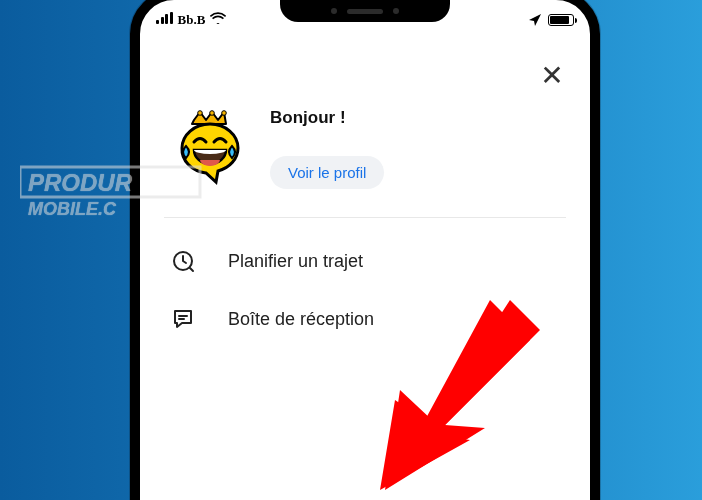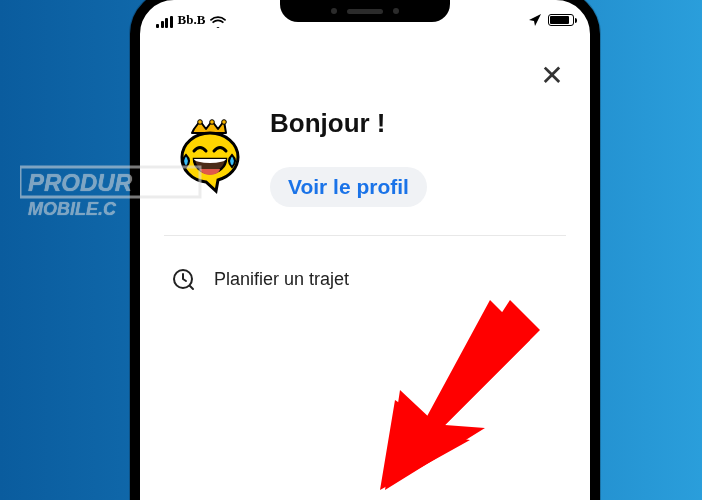"Bb.B" .status-left { align-items: flex-end -> flex-start }
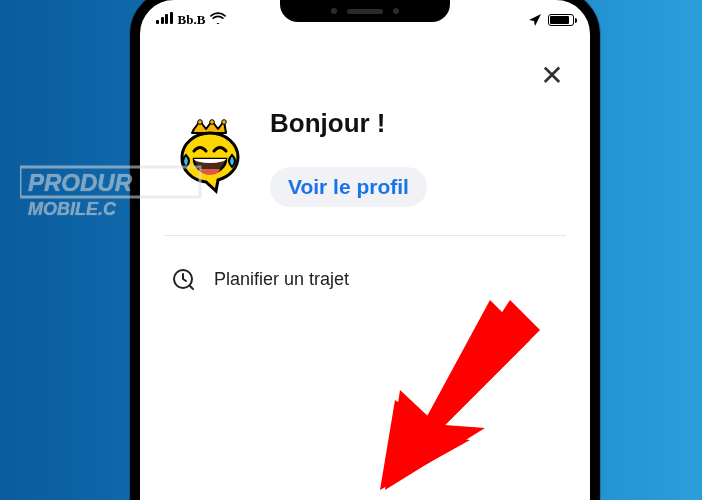"Bonjour !" .greeting { font-size: 26px -> 17px }
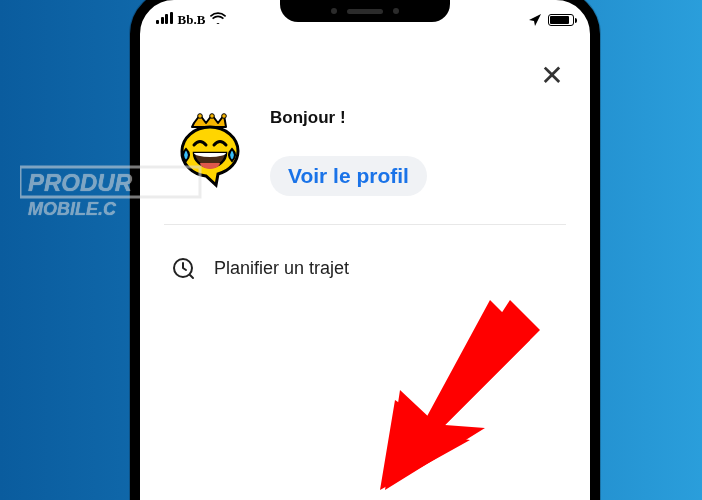"Voir le profil" .profile-pill { font-size: 21px -> 15px; font-weight: 700 -> 400 }
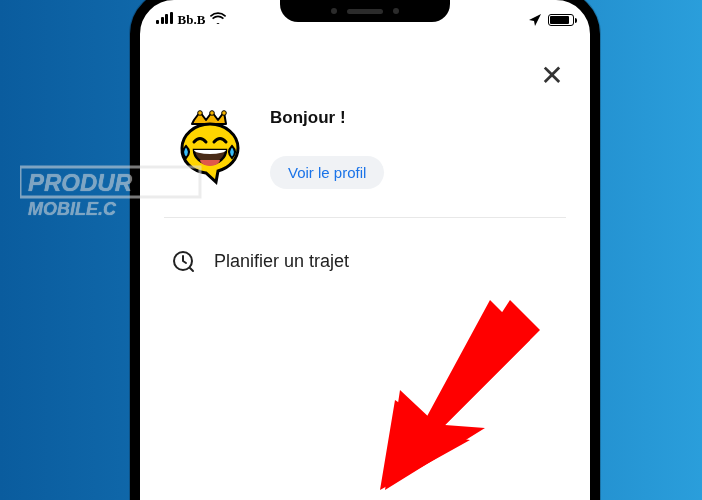"Planifier un trajet" .menu-item { gap: 18px -> 32px }
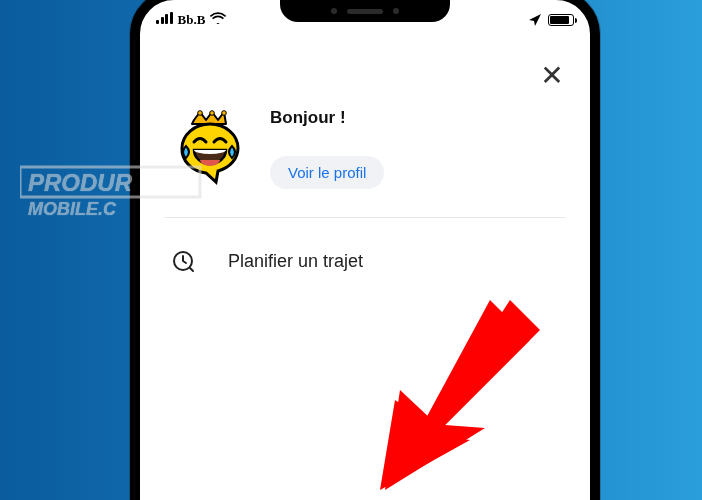"Boîte de réception" div.menu-item { html: none -> <div> <span> <svg> <path></path> <path></path> </svg> </span> <span>Boîte de réception</span> </div> }
